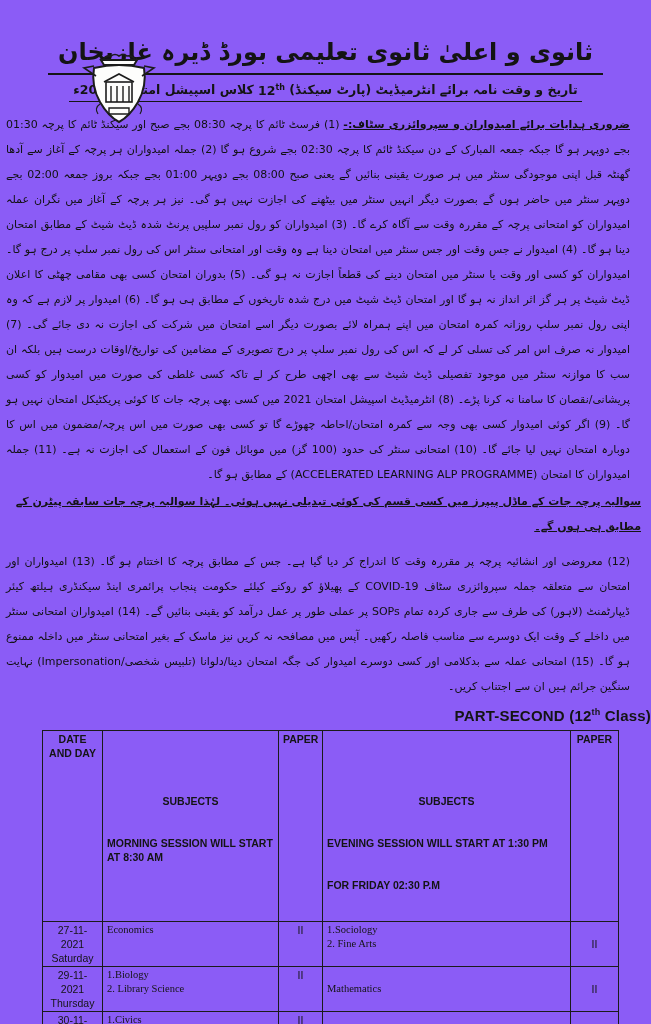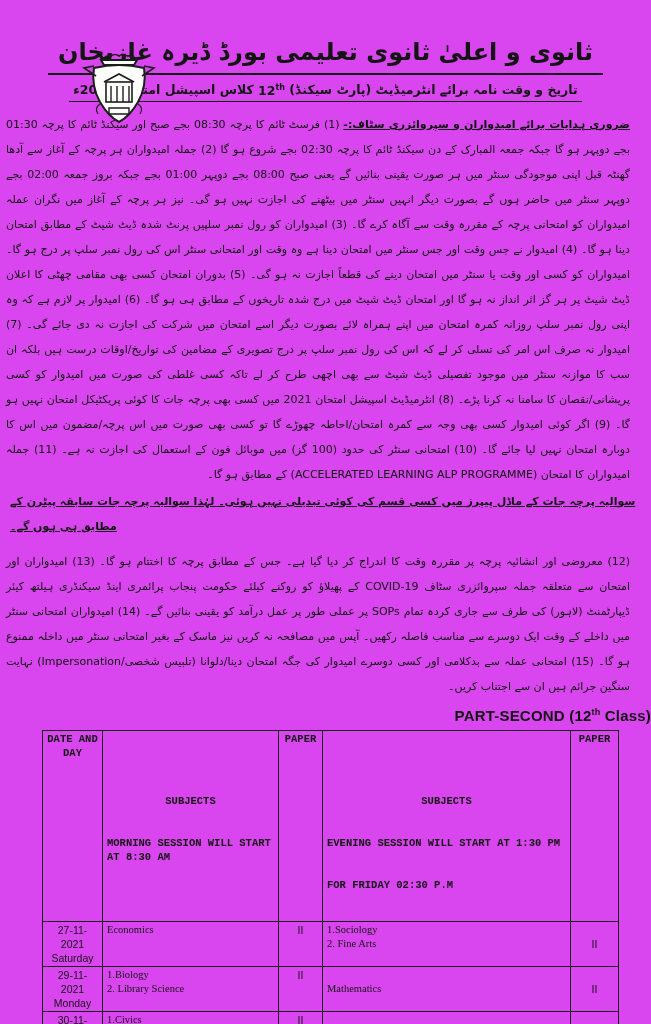"ثانوی و اعلیٰ ثانوی تعلیمی" .page { background: #d946ef -> #8b5cf6 }
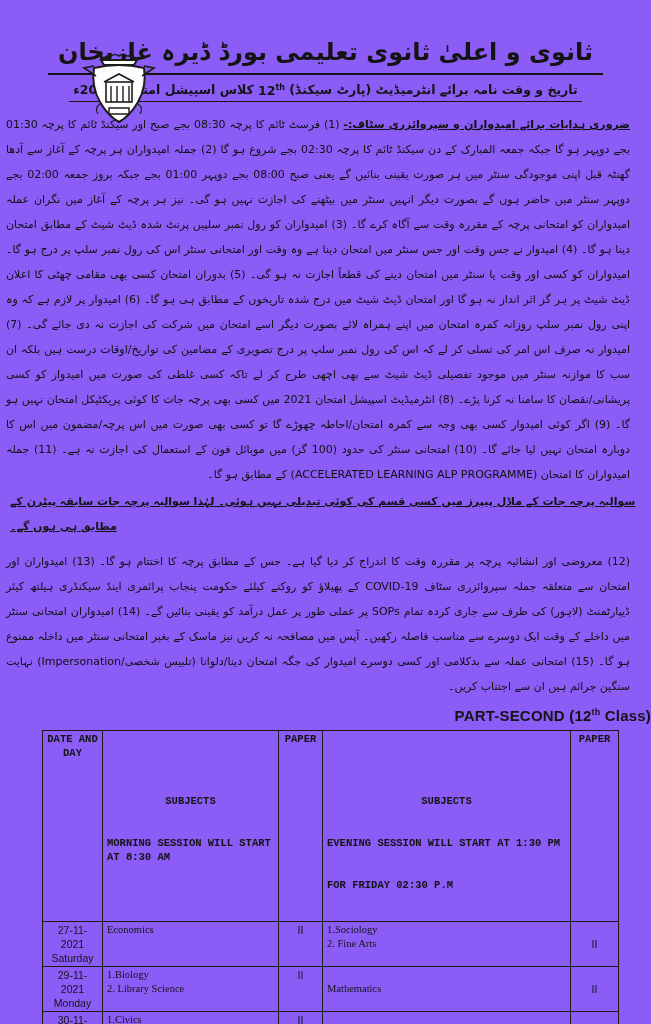"سوالیہ پرچہ جات کے ماڈل" .note-line { text-align: left -> right }
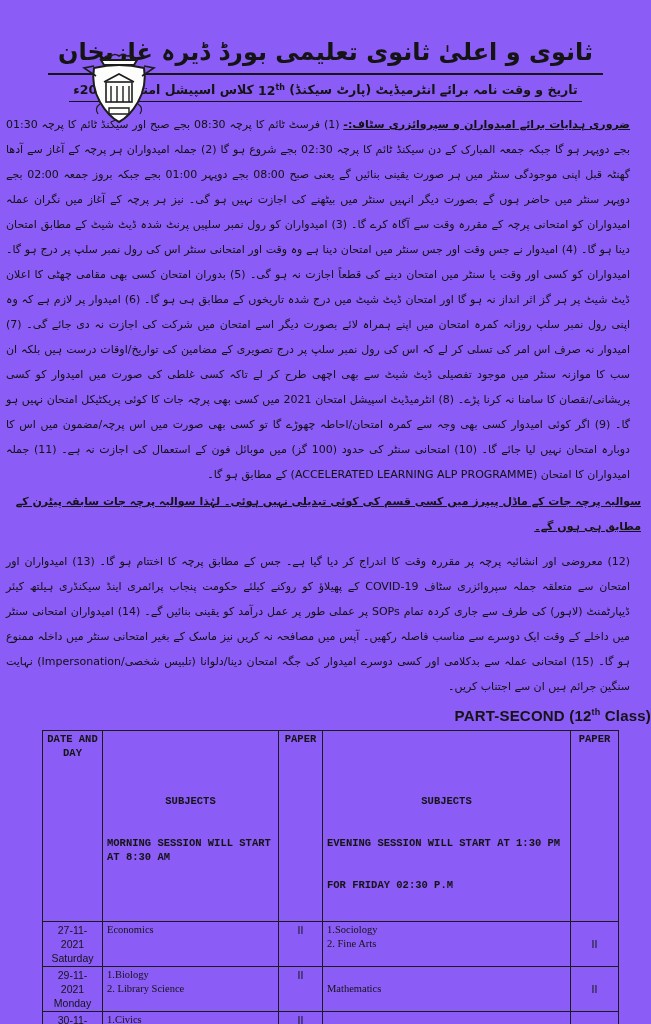"DATE AND DAY" th { font-family: Liberation Mono, monospace -> none }
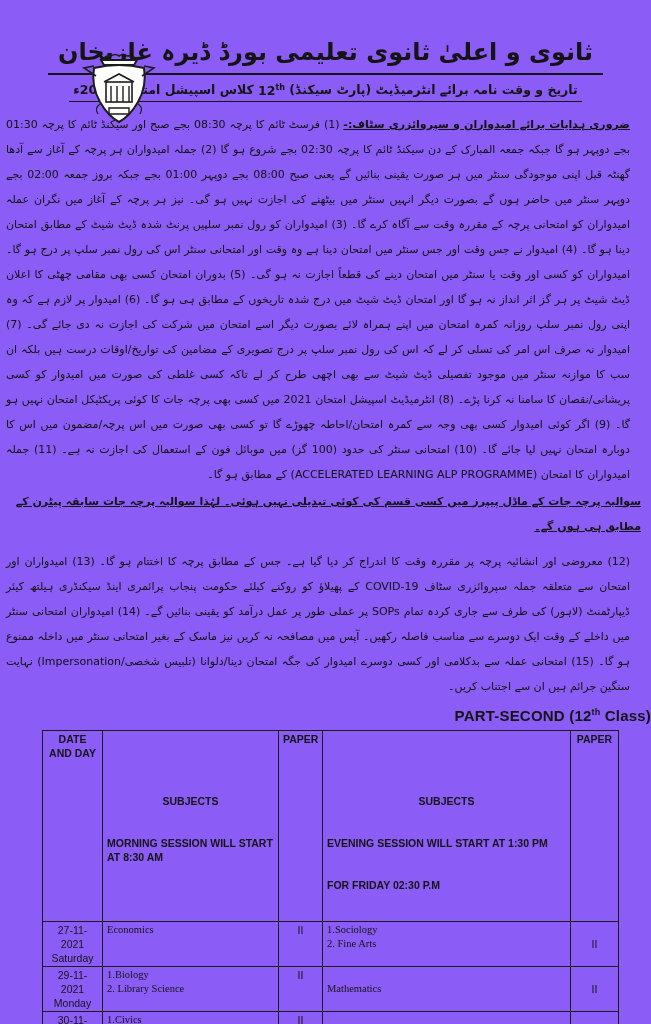"Monday" div { text: Monday -> Thursday }
